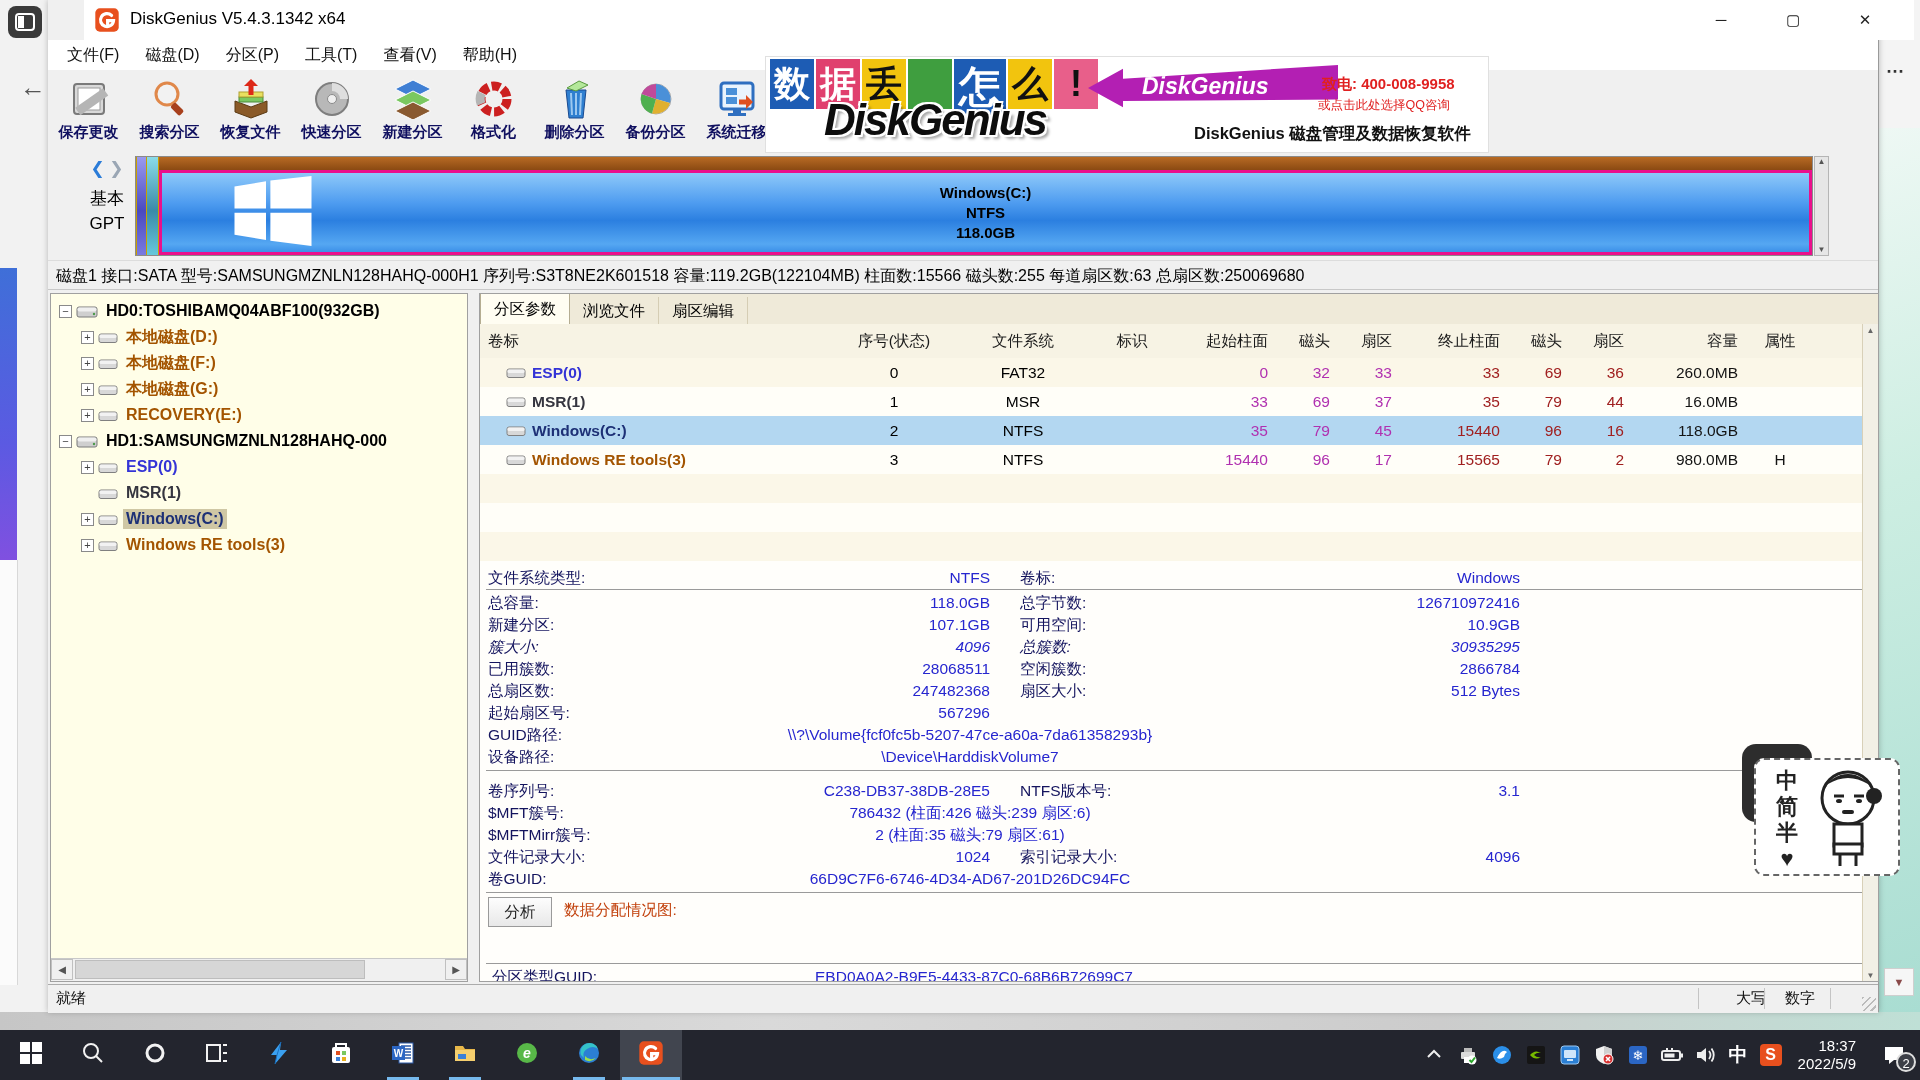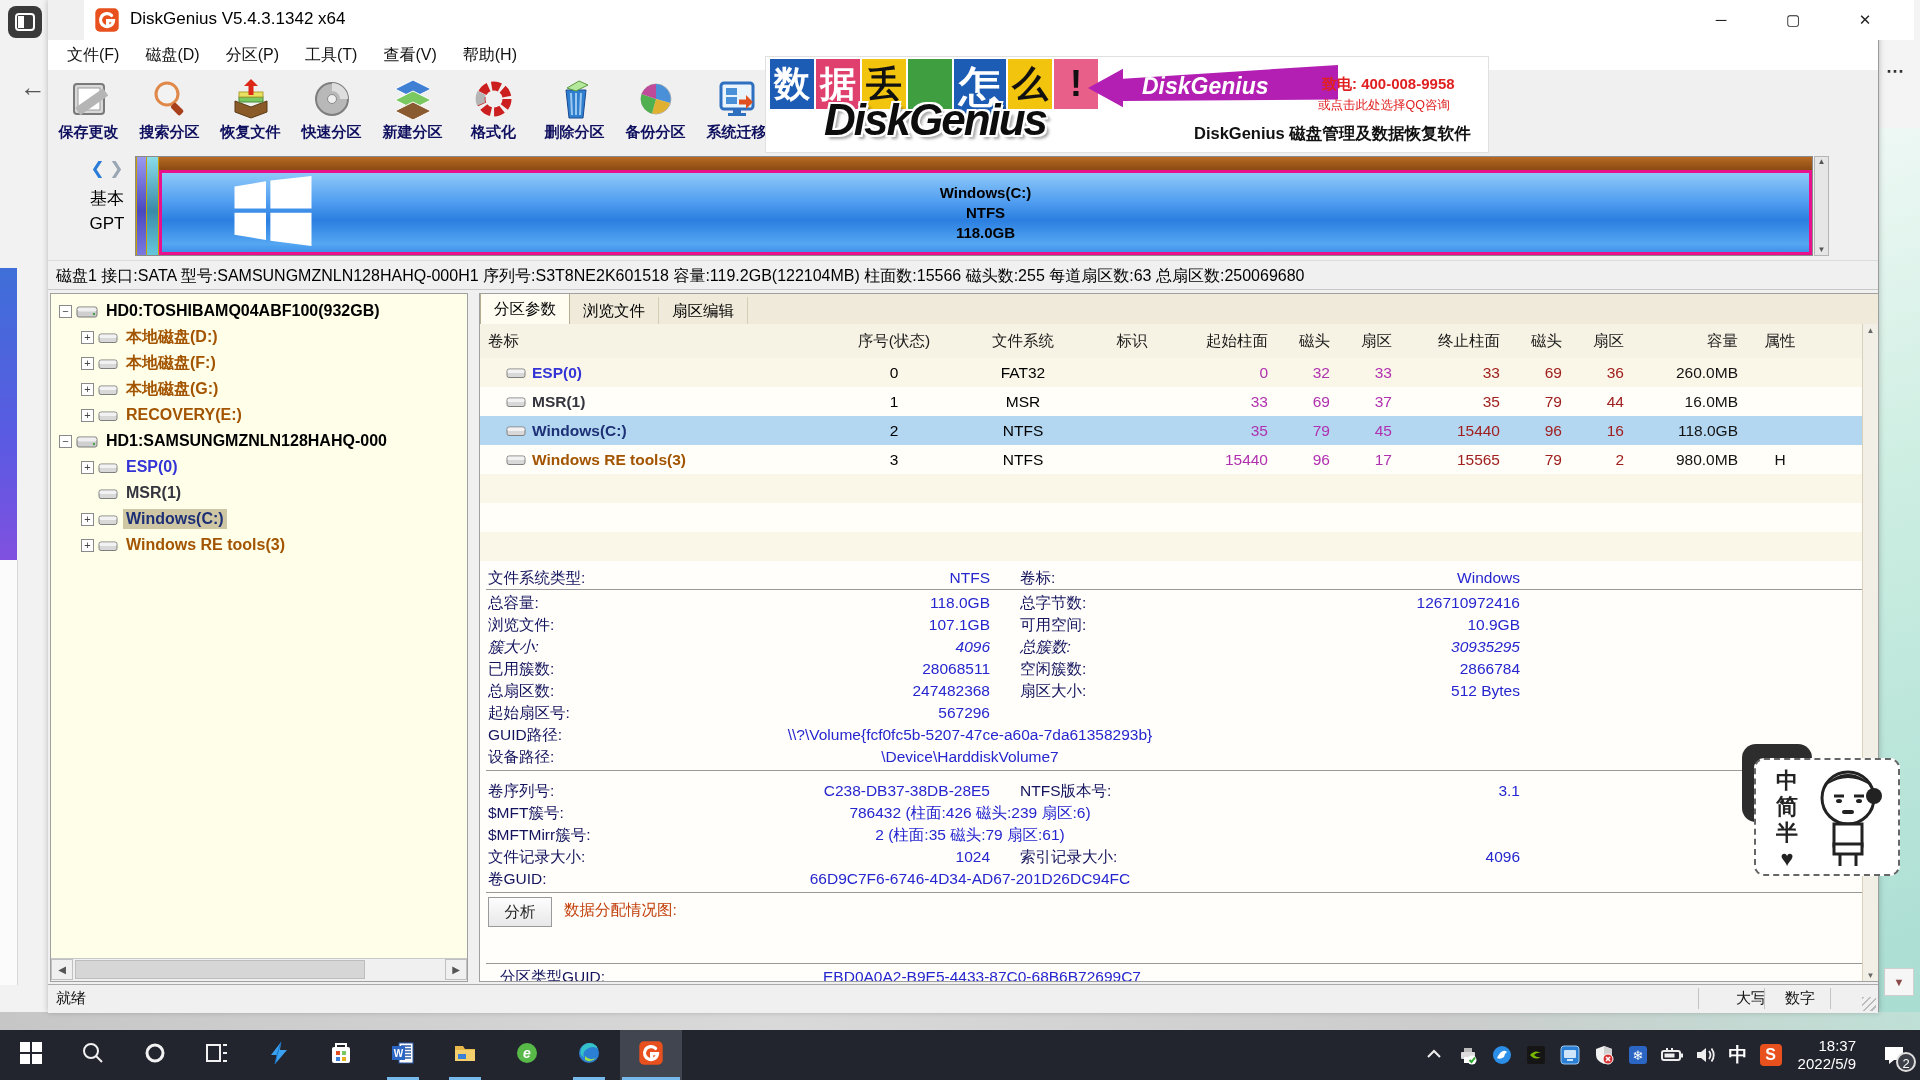"浏览文件:" div.dl1 { text: 浏览文件 -> 新建分区 }
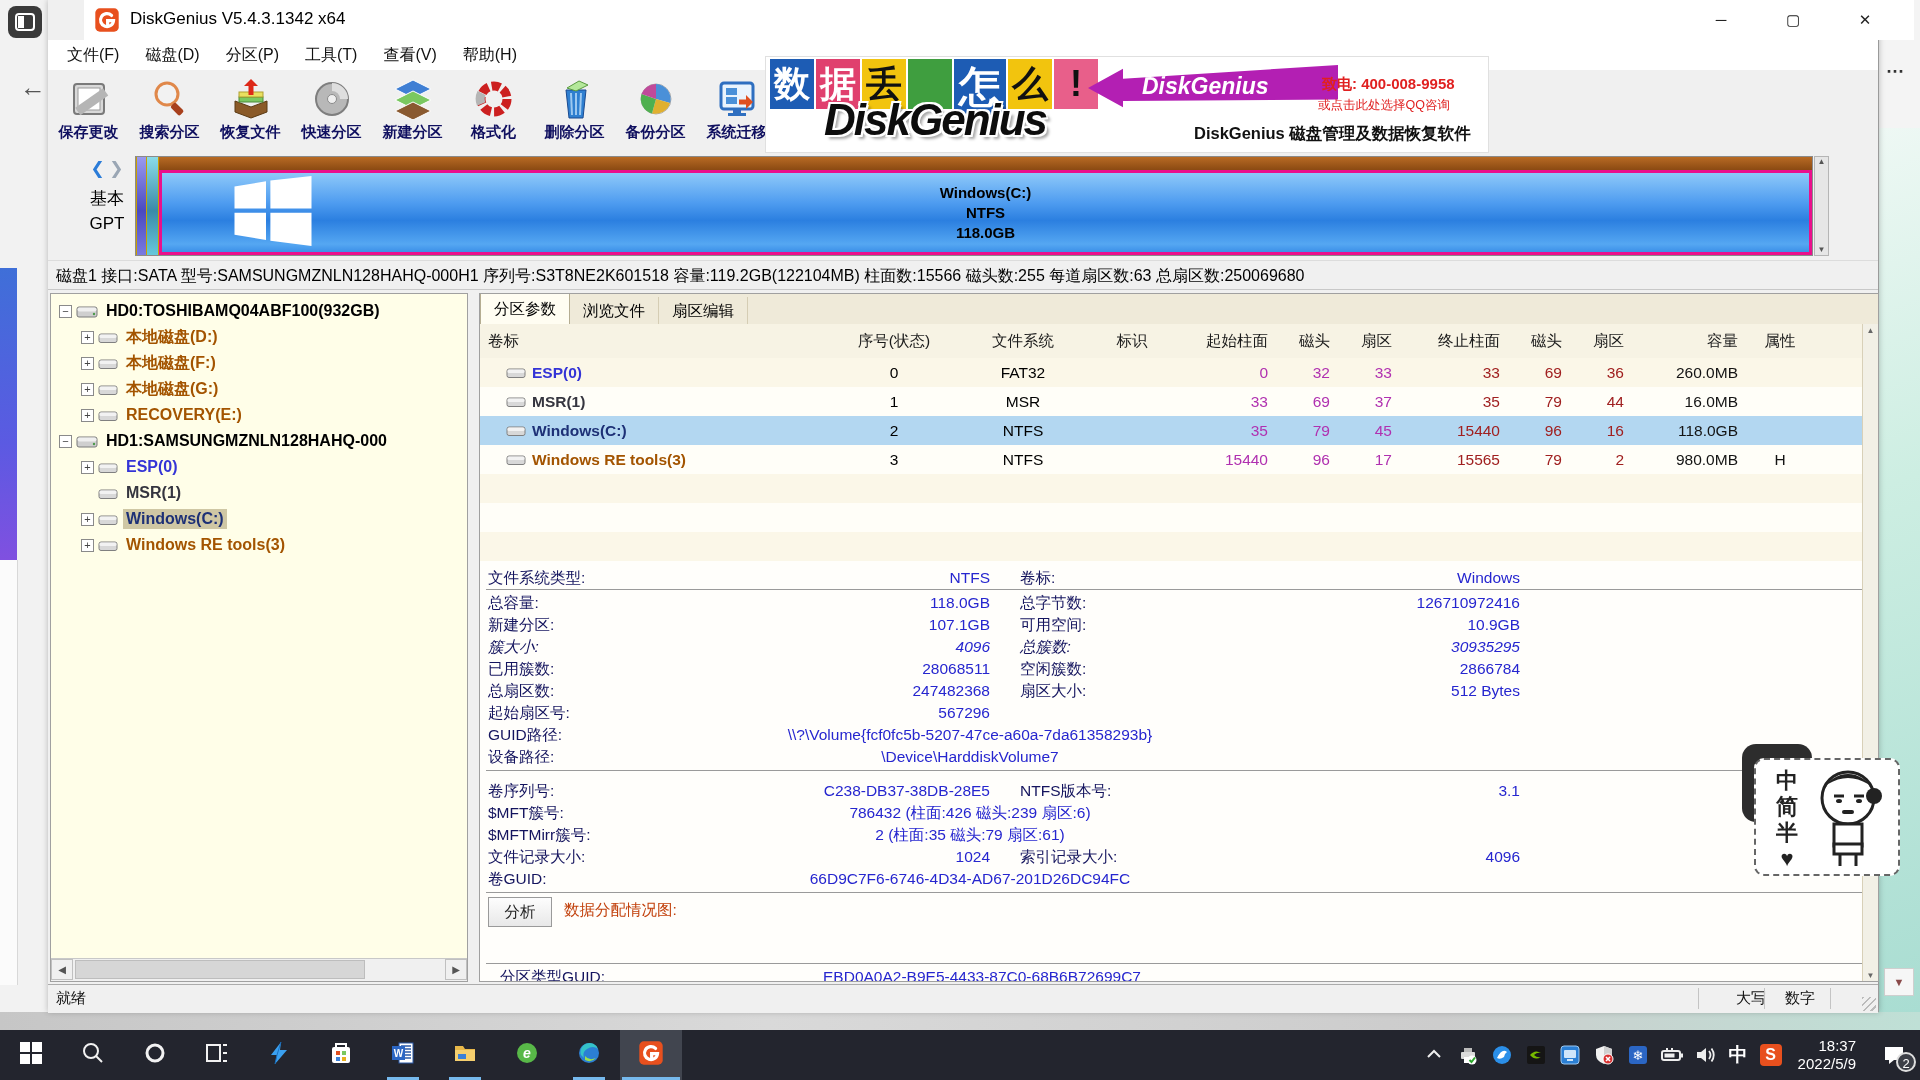"分区类型GUID:" #footer-row { left: 12px -> 4px }
